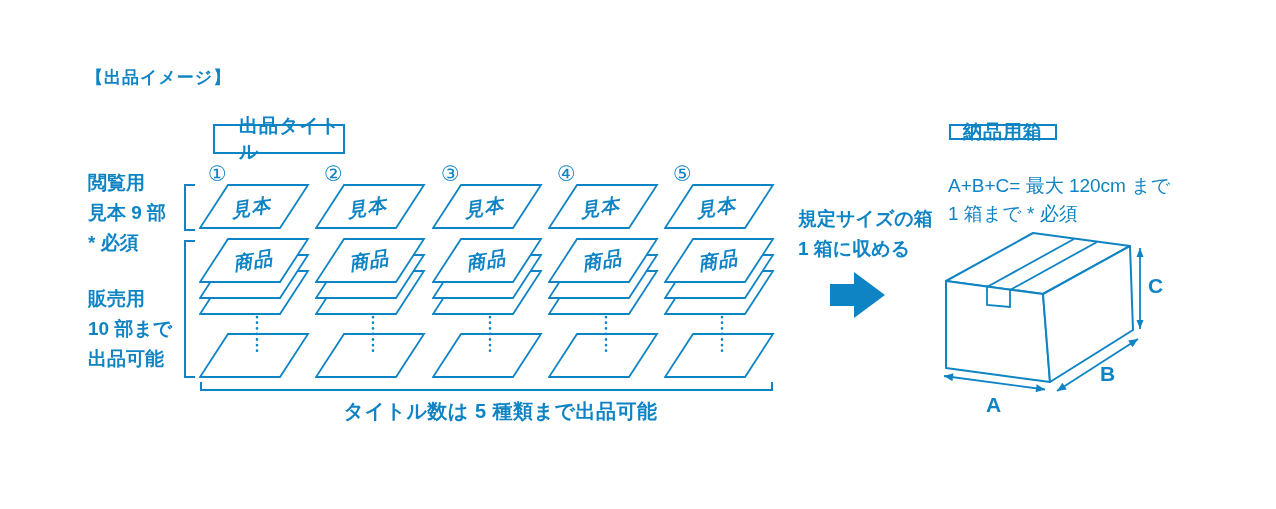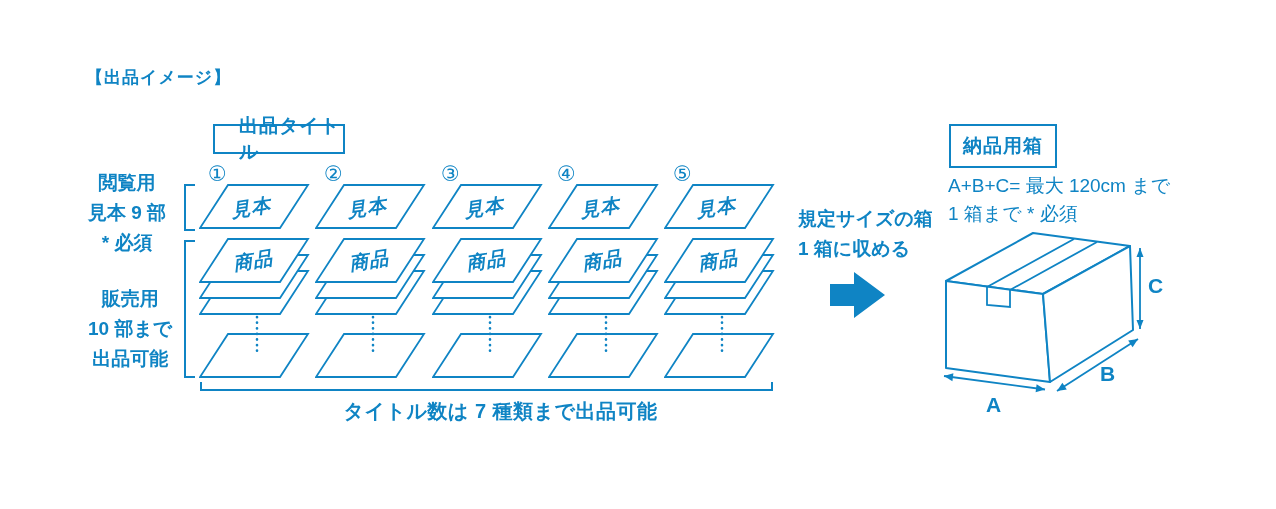"納品用箱" .shipping-title-box { height: 44px -> 16px }
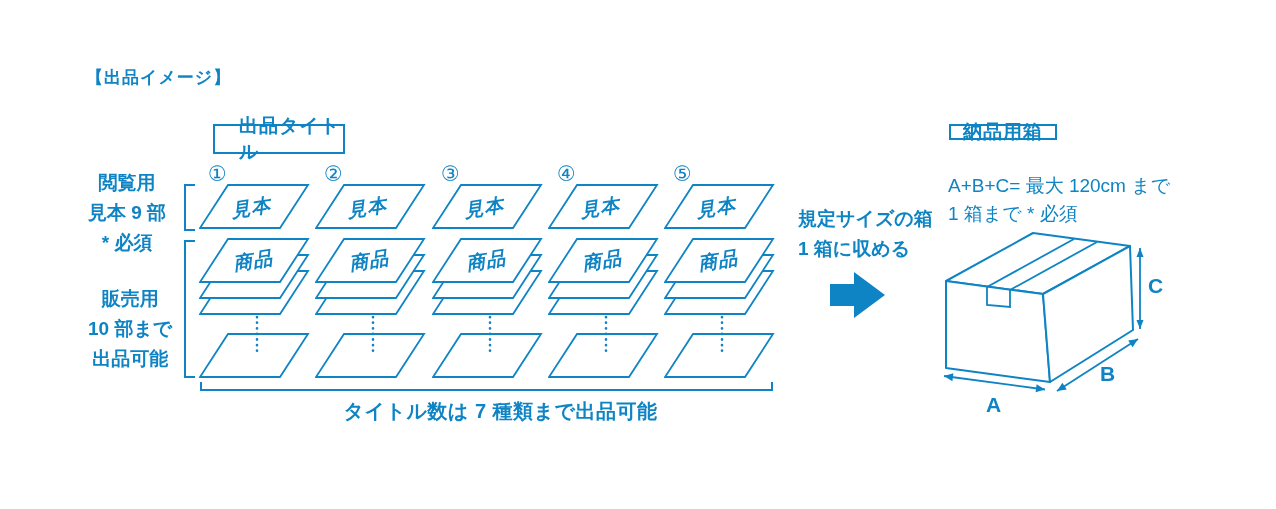"閲覧用" .note-group { text-align: center -> none }
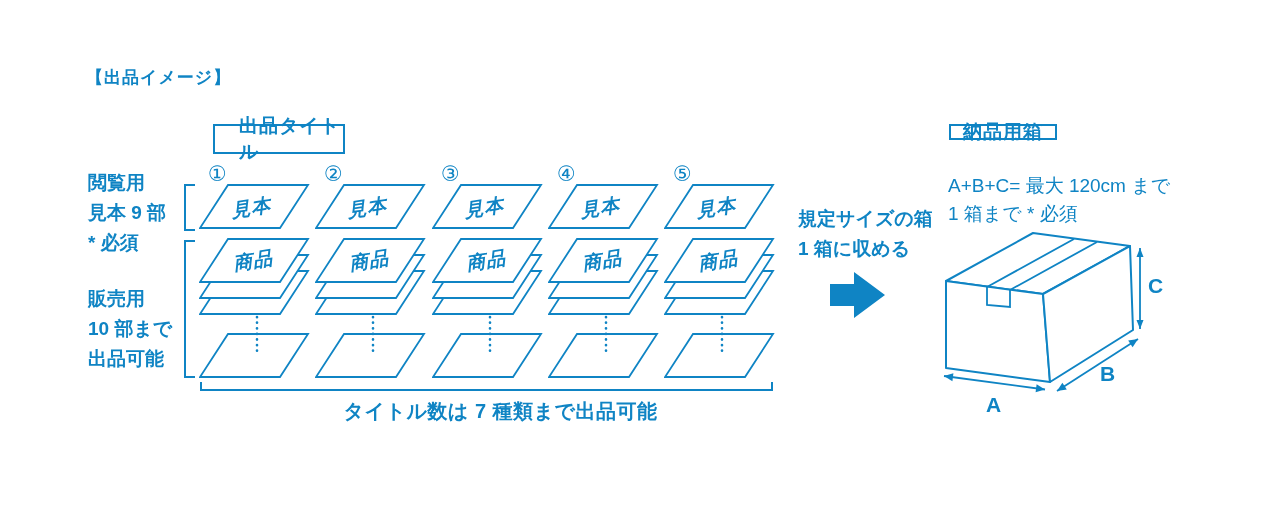"タイトル数は 7 種類まで出品可能" div.bottom-note { text: 7 -> 5 }
